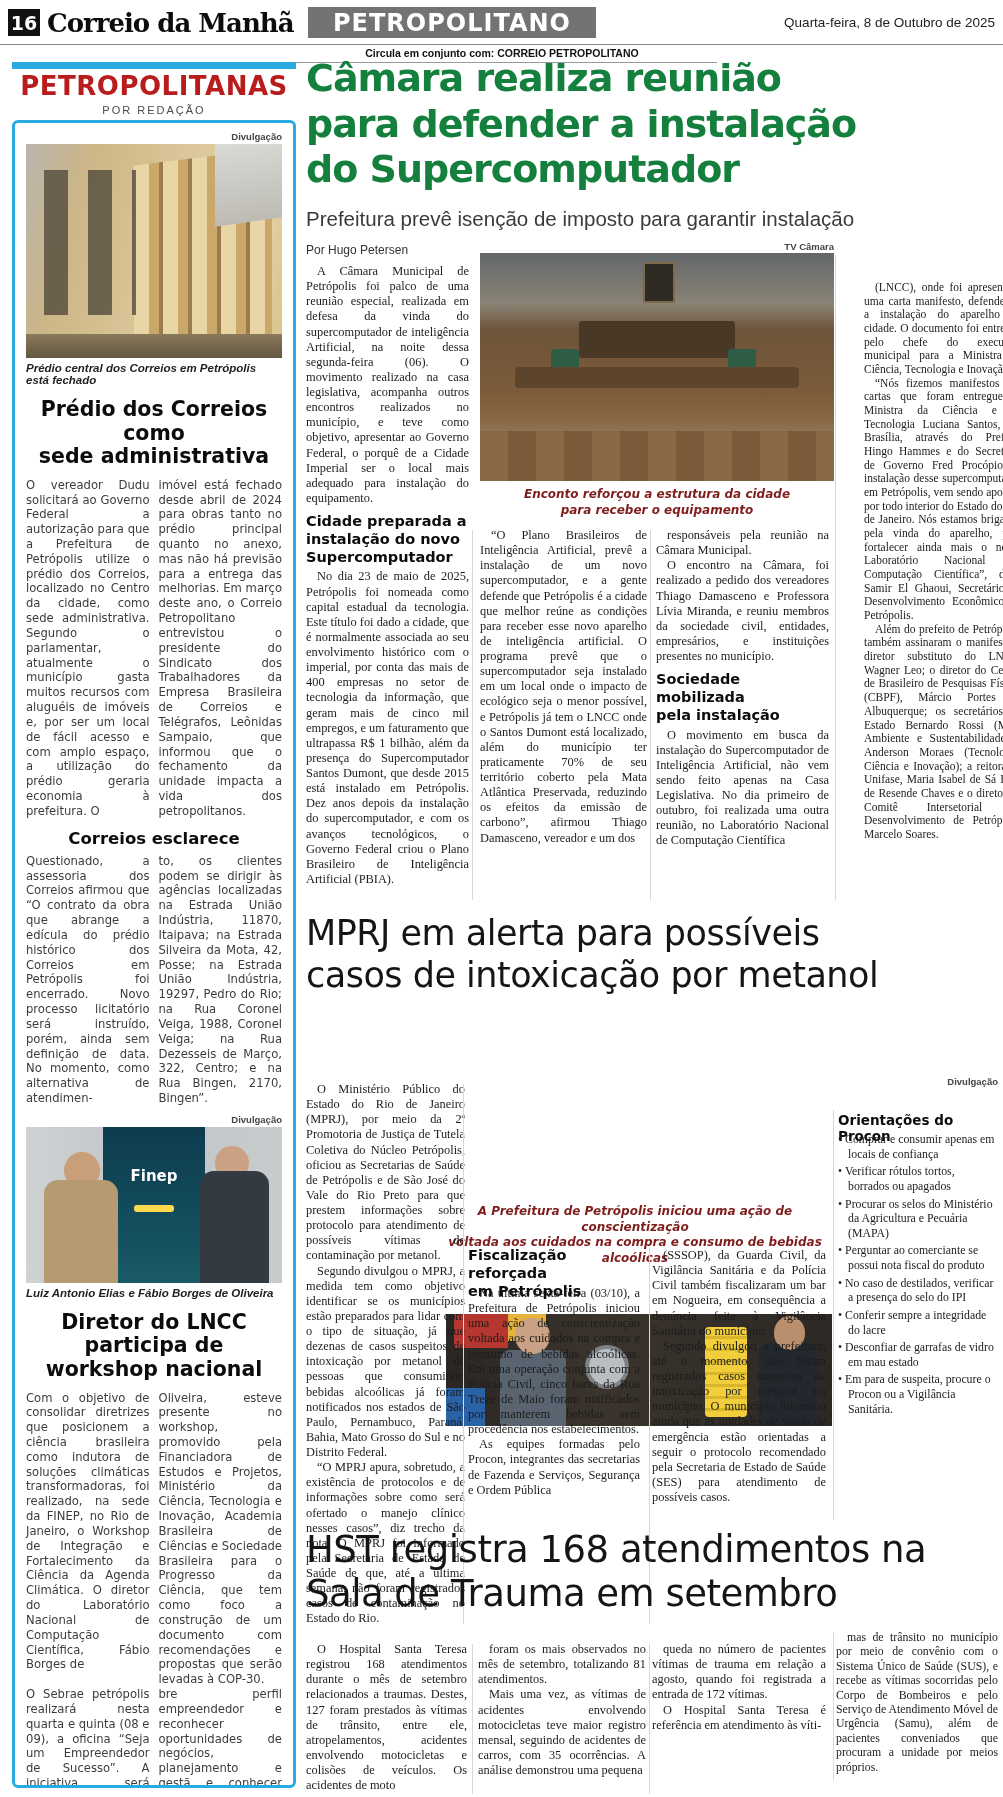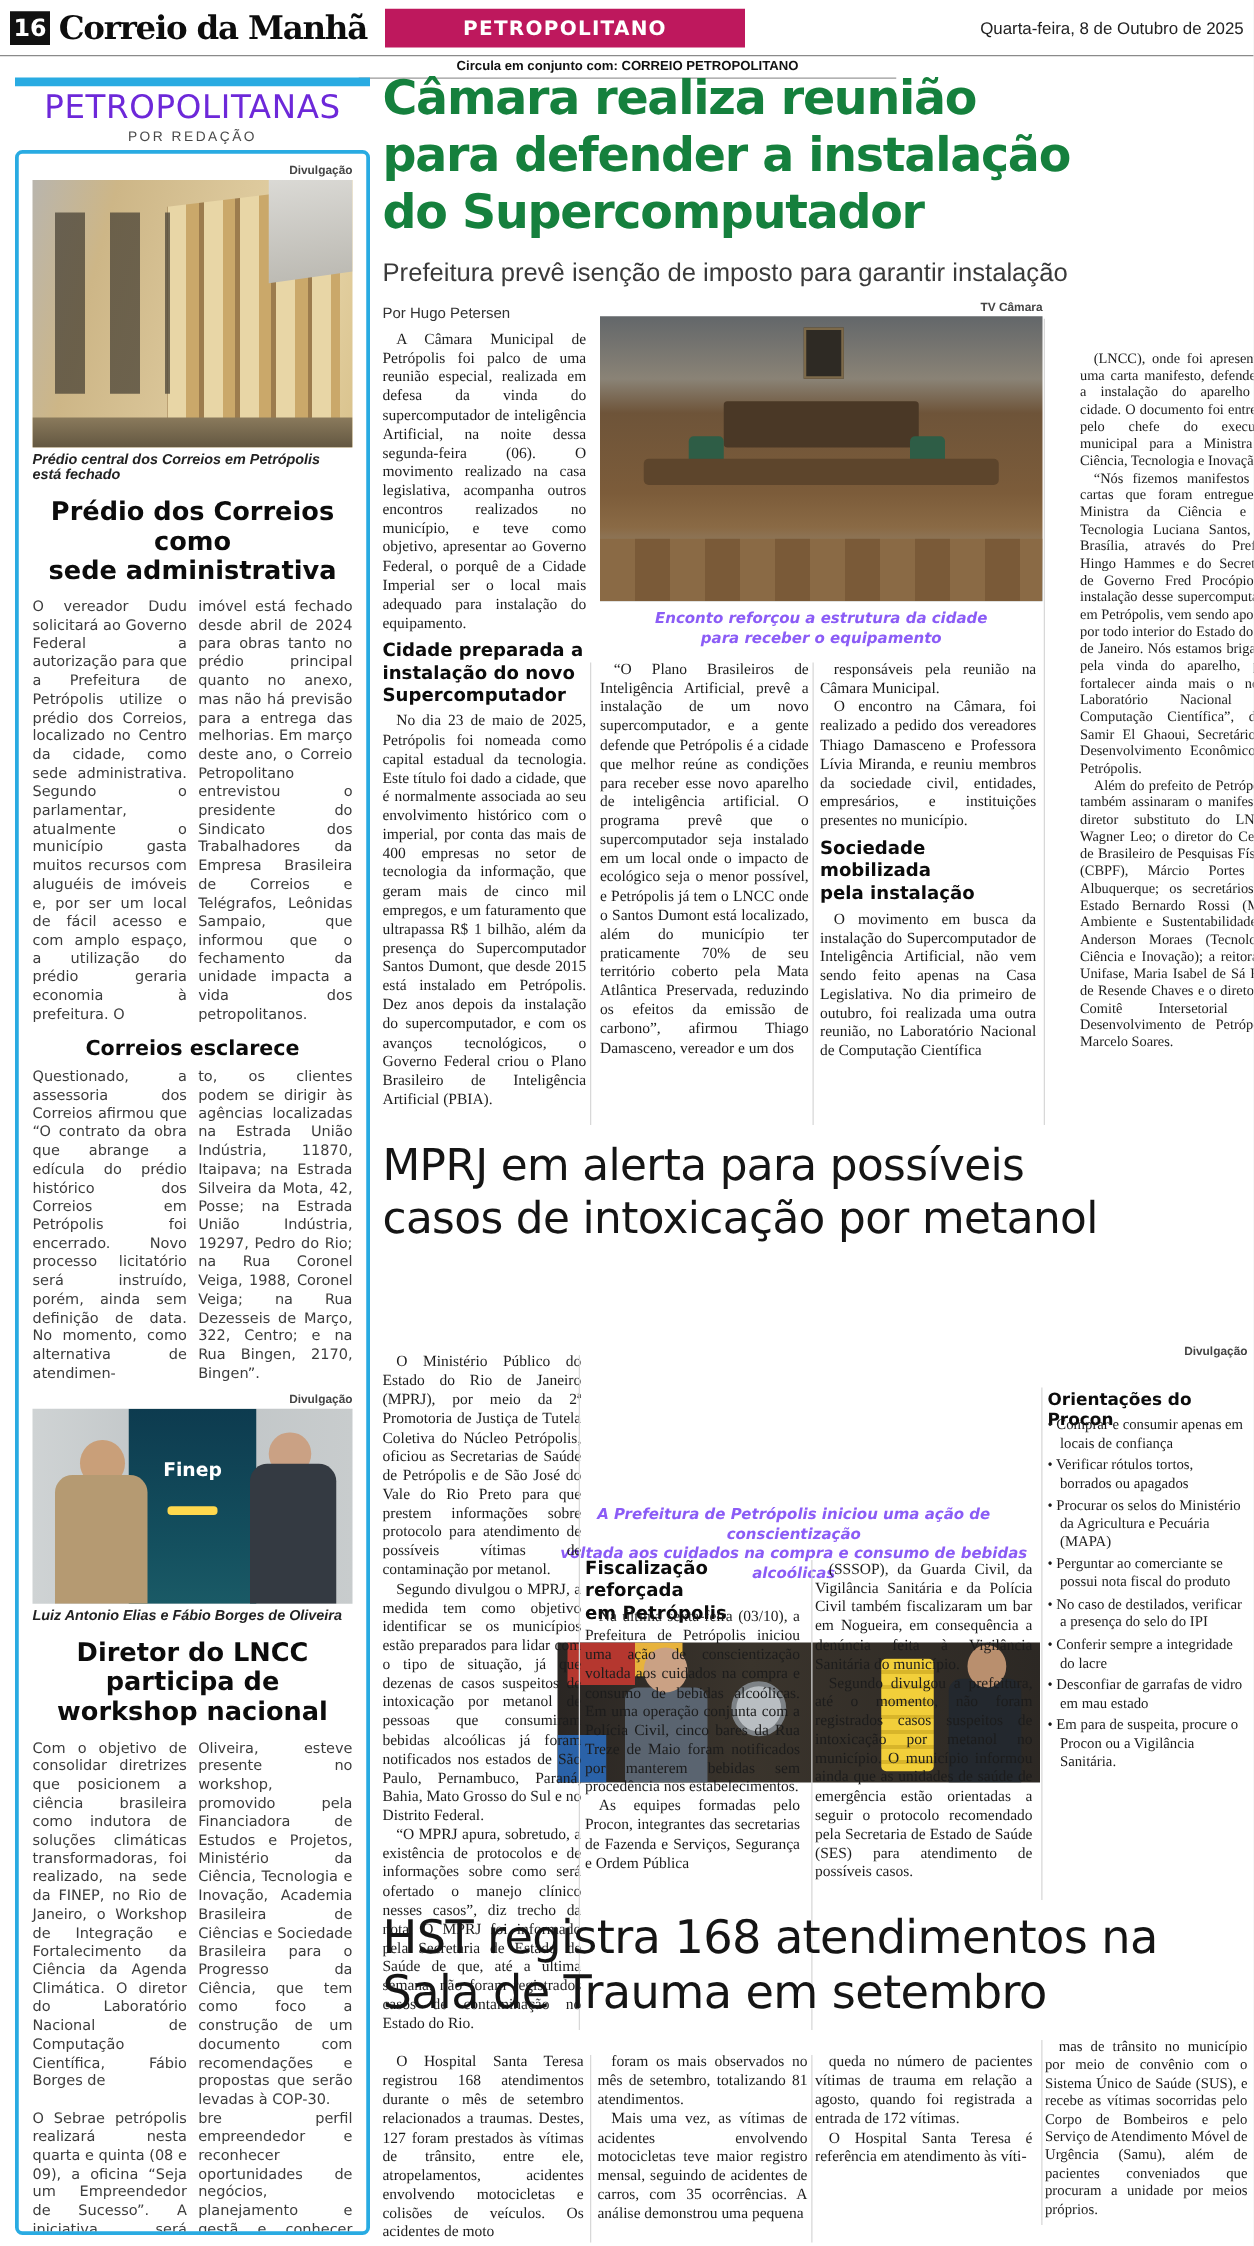"PETROPOLITANO" .banner { background: #be185d -> #737373; font-size: 16px -> 24px }
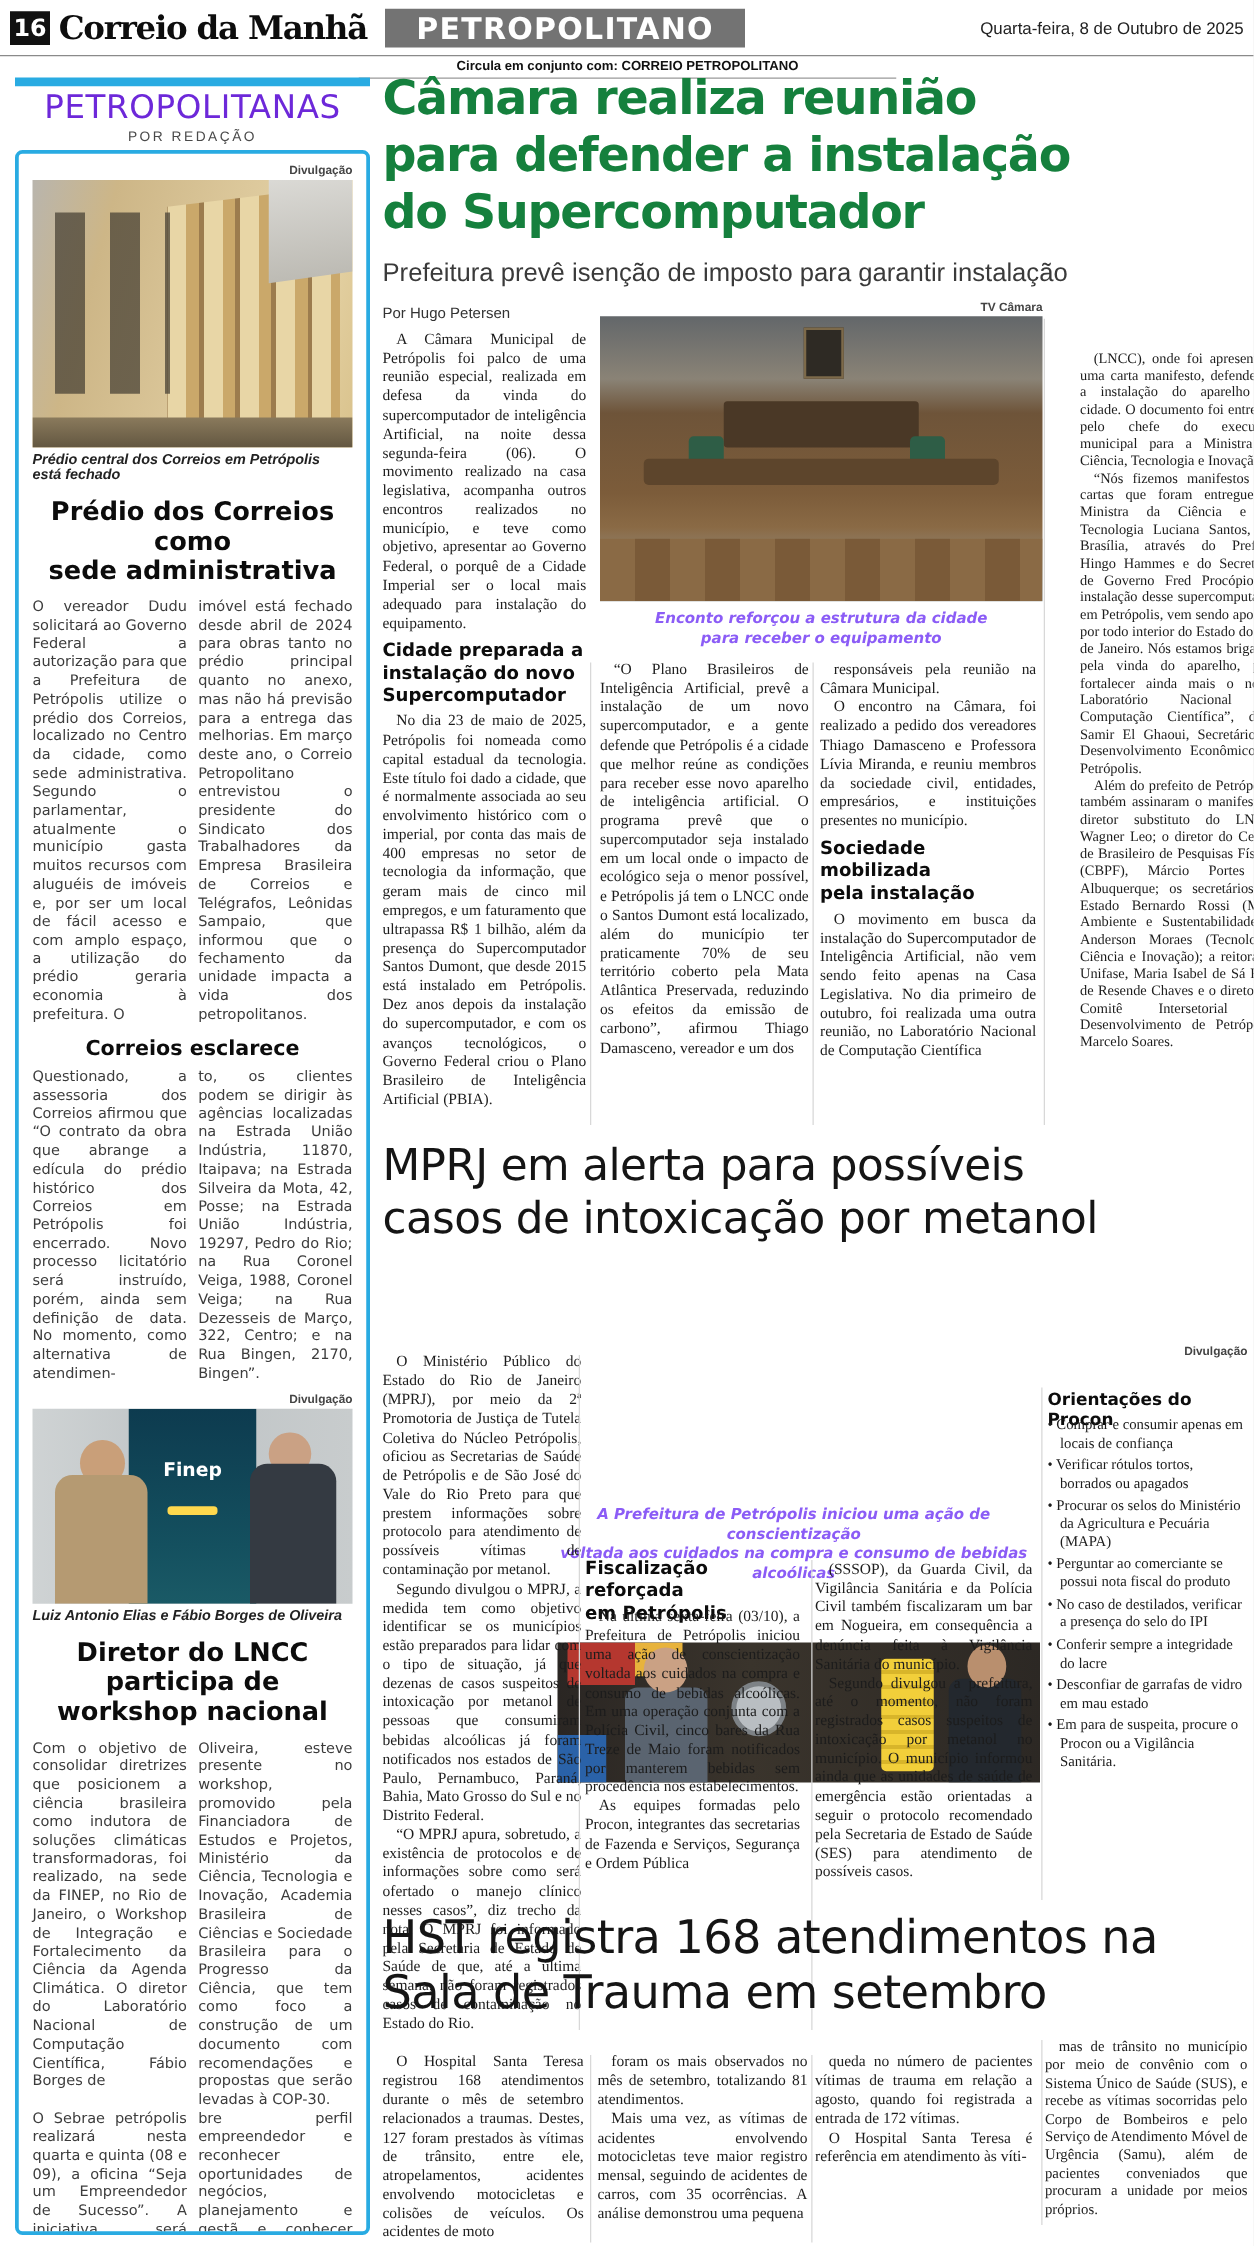"PETROPOLITANAS" .sb-title { color: #6d28d9 -> #b91c1c; font-weight: normal -> bold }
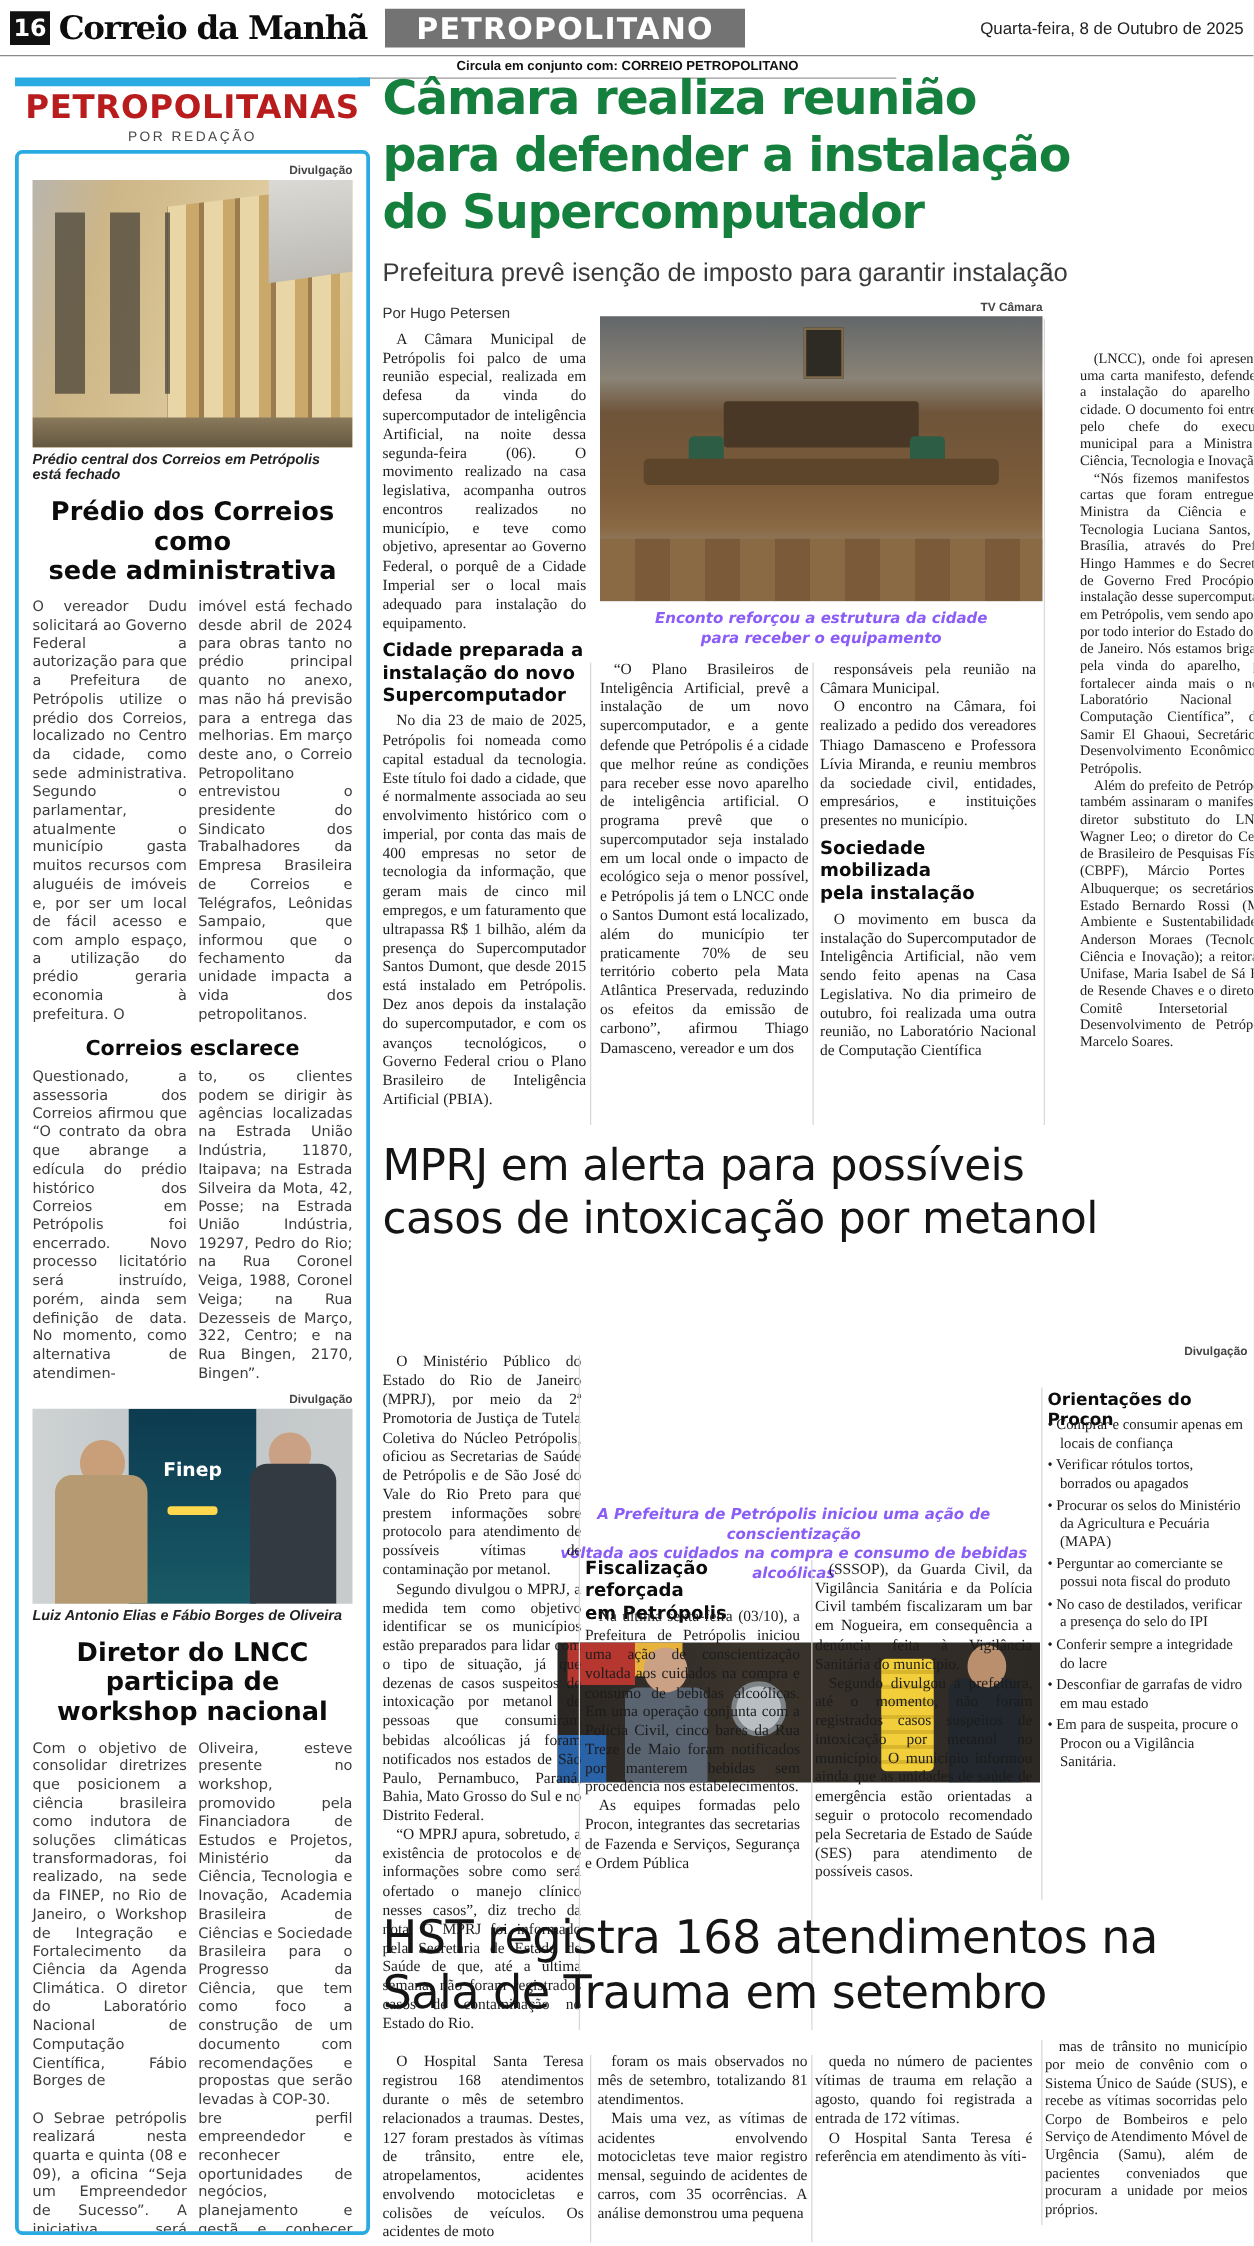"Enconto reforçou a estrutura da" .pcaption { color: #8b5cf6 -> #7f1d1d }
